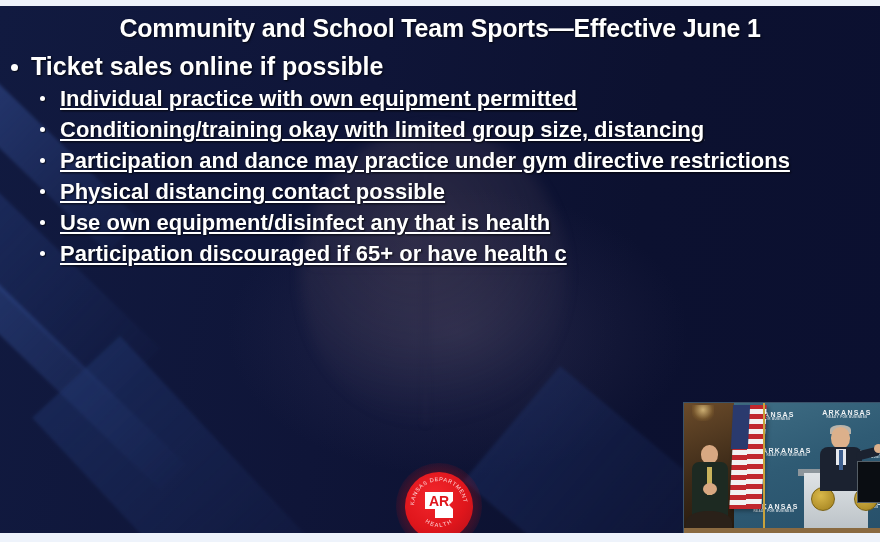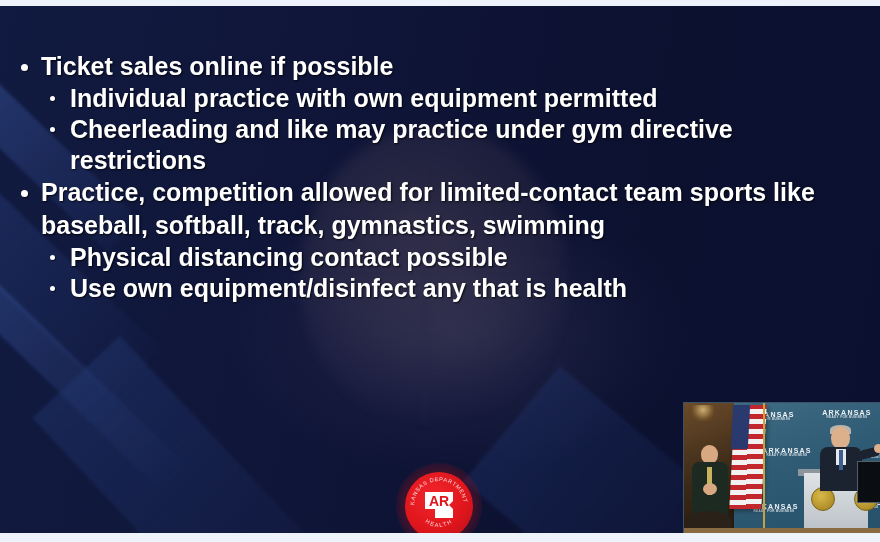"Community and School Team" div.title { html: none -> <div>Community and School Team Sports—Effective June 1</div> }
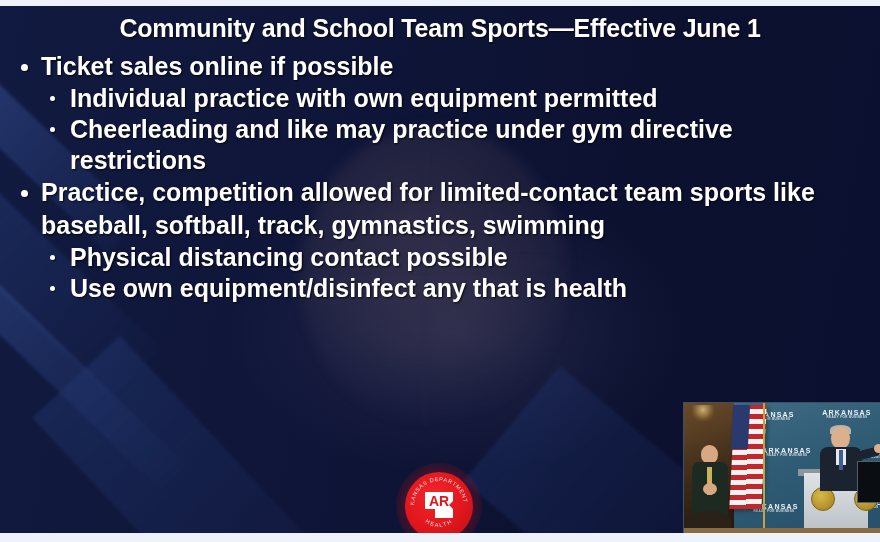"Ticket sales online if possible" .body-list { left: 16px -> 6px }
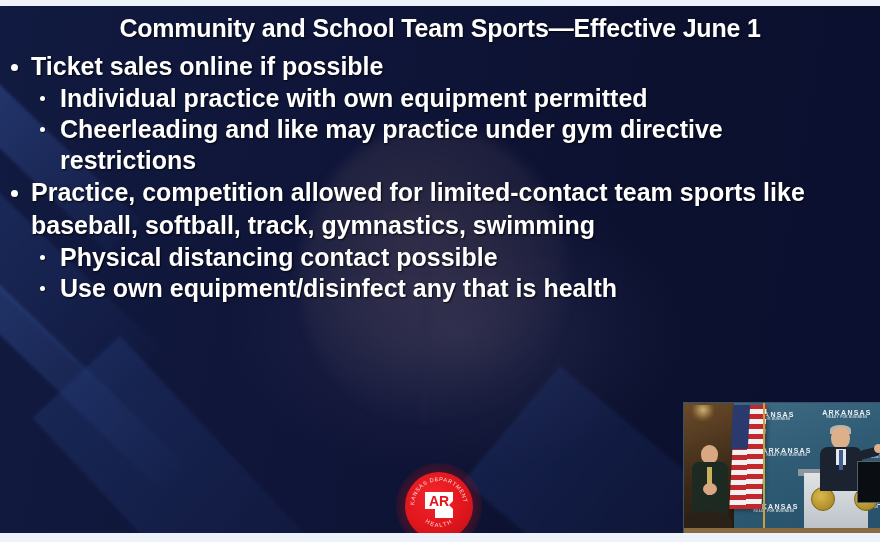"Individual practice with own equipment" .item.lvl2 { font-size: 25px -> 22px; text-decoration: none -> underline }
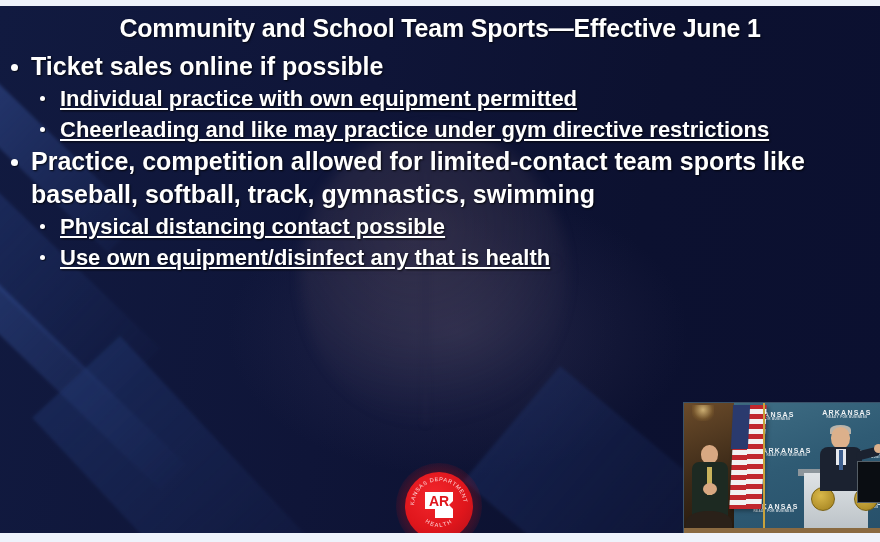"Conditioning/training okay with limited" div.item { html: none -> <div> <span></span> <span>Conditioning/training okay with limited group size, distancing</span> </div> }
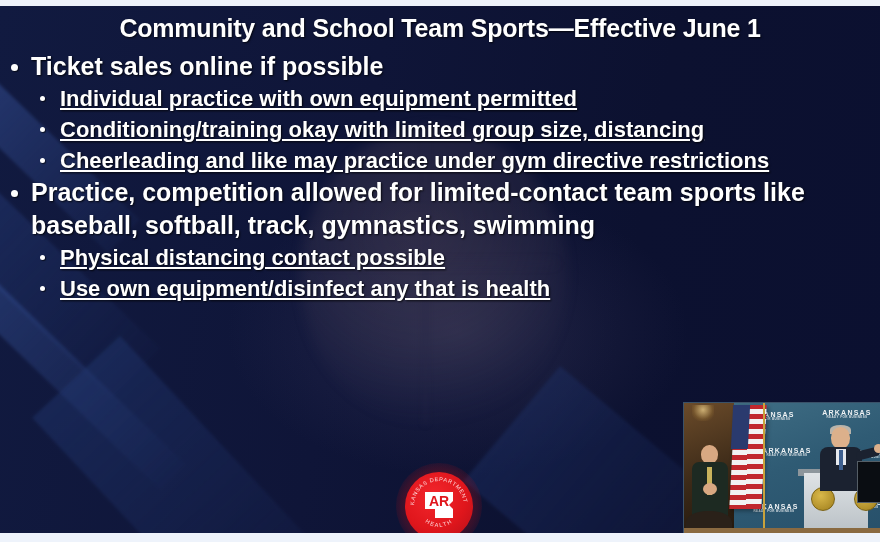"Cheerleading and like may practice" span.txt { text: Cheerleading and like -> Participation and dance }
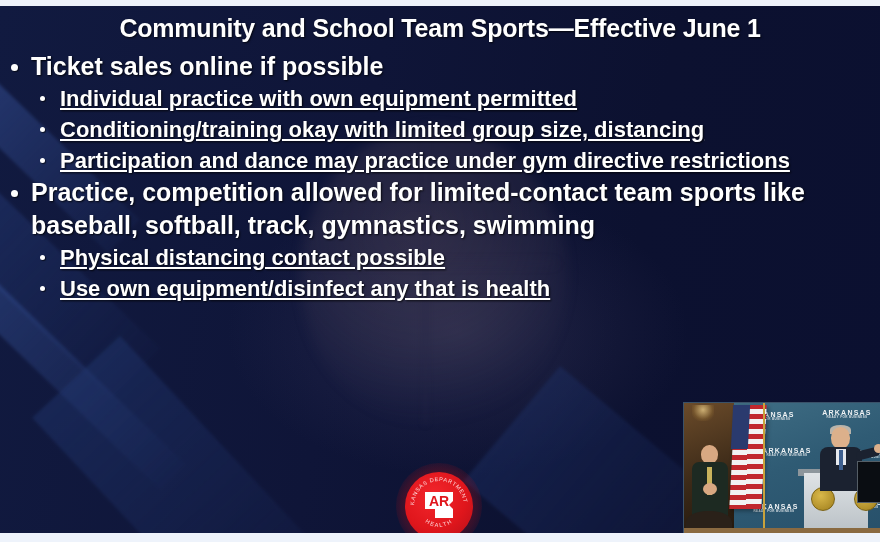"Practice, competition allowed for" div.item { html: <div> <span></span> <span>Practice, competition allowed for limited-contact team sports like baseball, softball, track, gymnastics, swimming</span> </div> -> none }
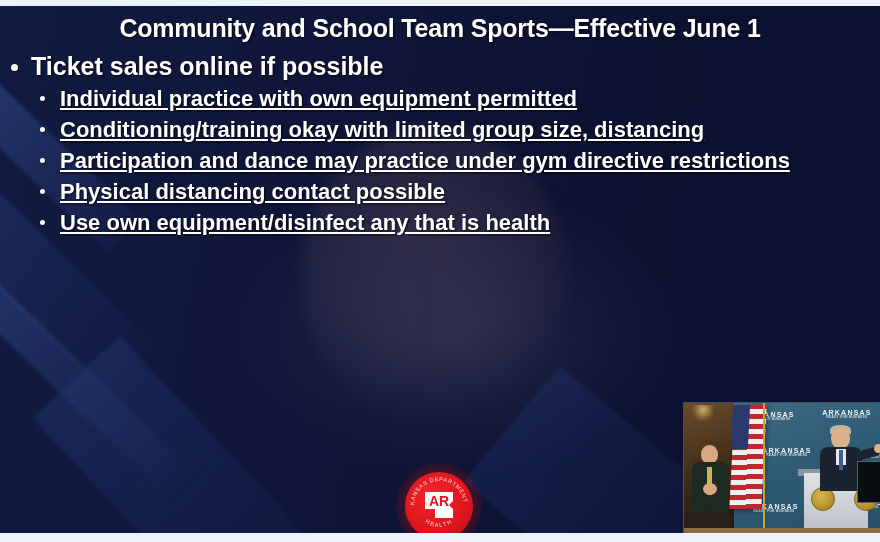"Participation discouraged if 65+ or" div.item { html: none -> <div> <span></span> <span>Participation discouraged if 65+ or have health c</span> </div> }
